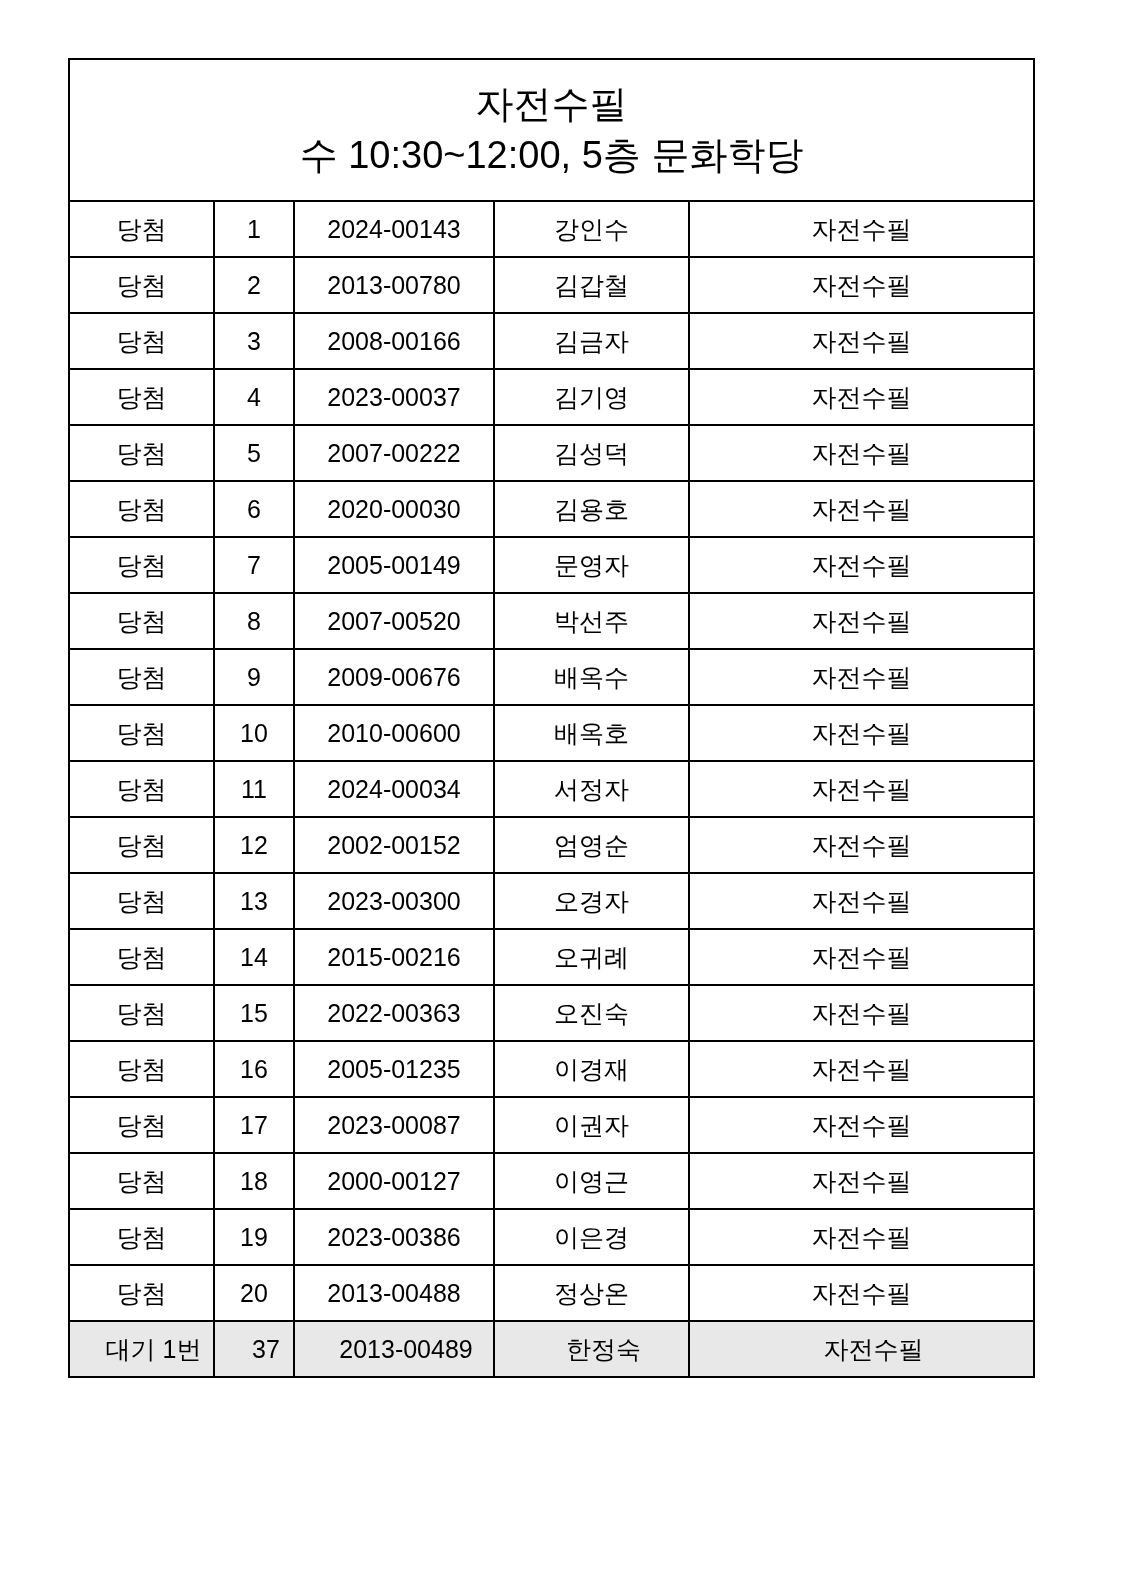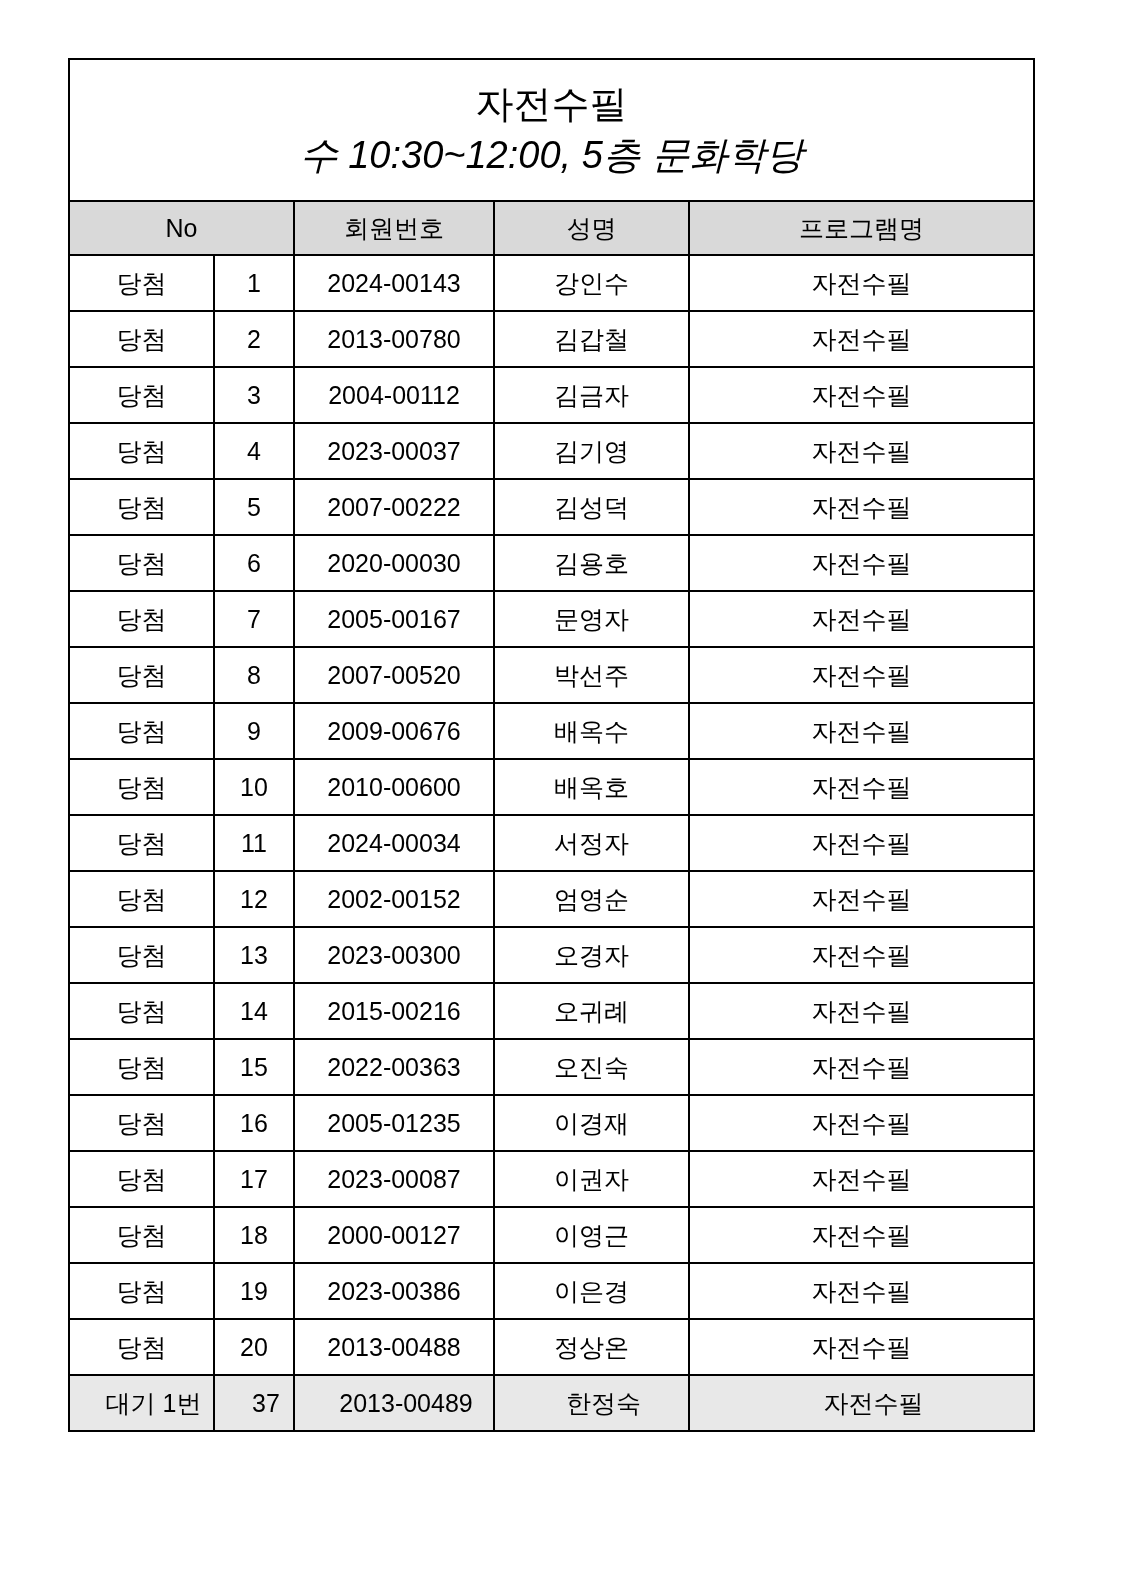"수 10:30~12:00, 5층 문화학당" .title-line2 { font-style: italic -> none }
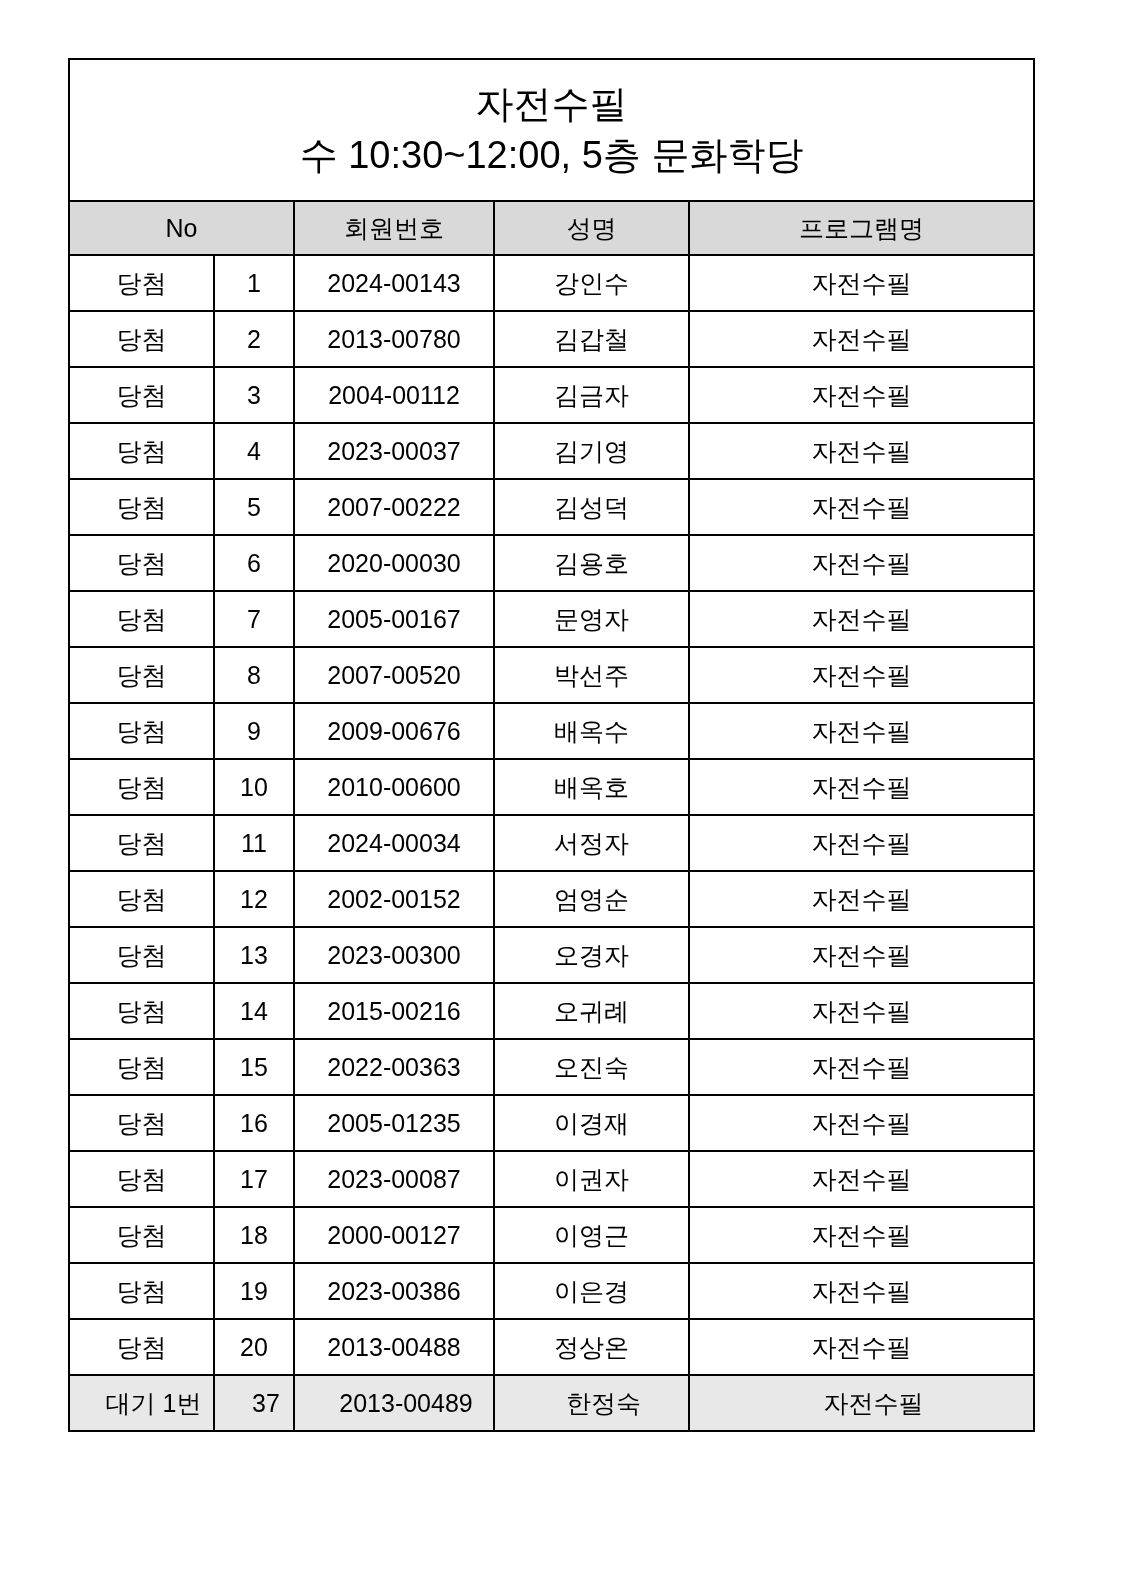"No" tr.header-row { html: <tr> <td>No</td> <td>회원번호</td> <td>성명</td> <td>프로그램명</td> </tr> -> none }
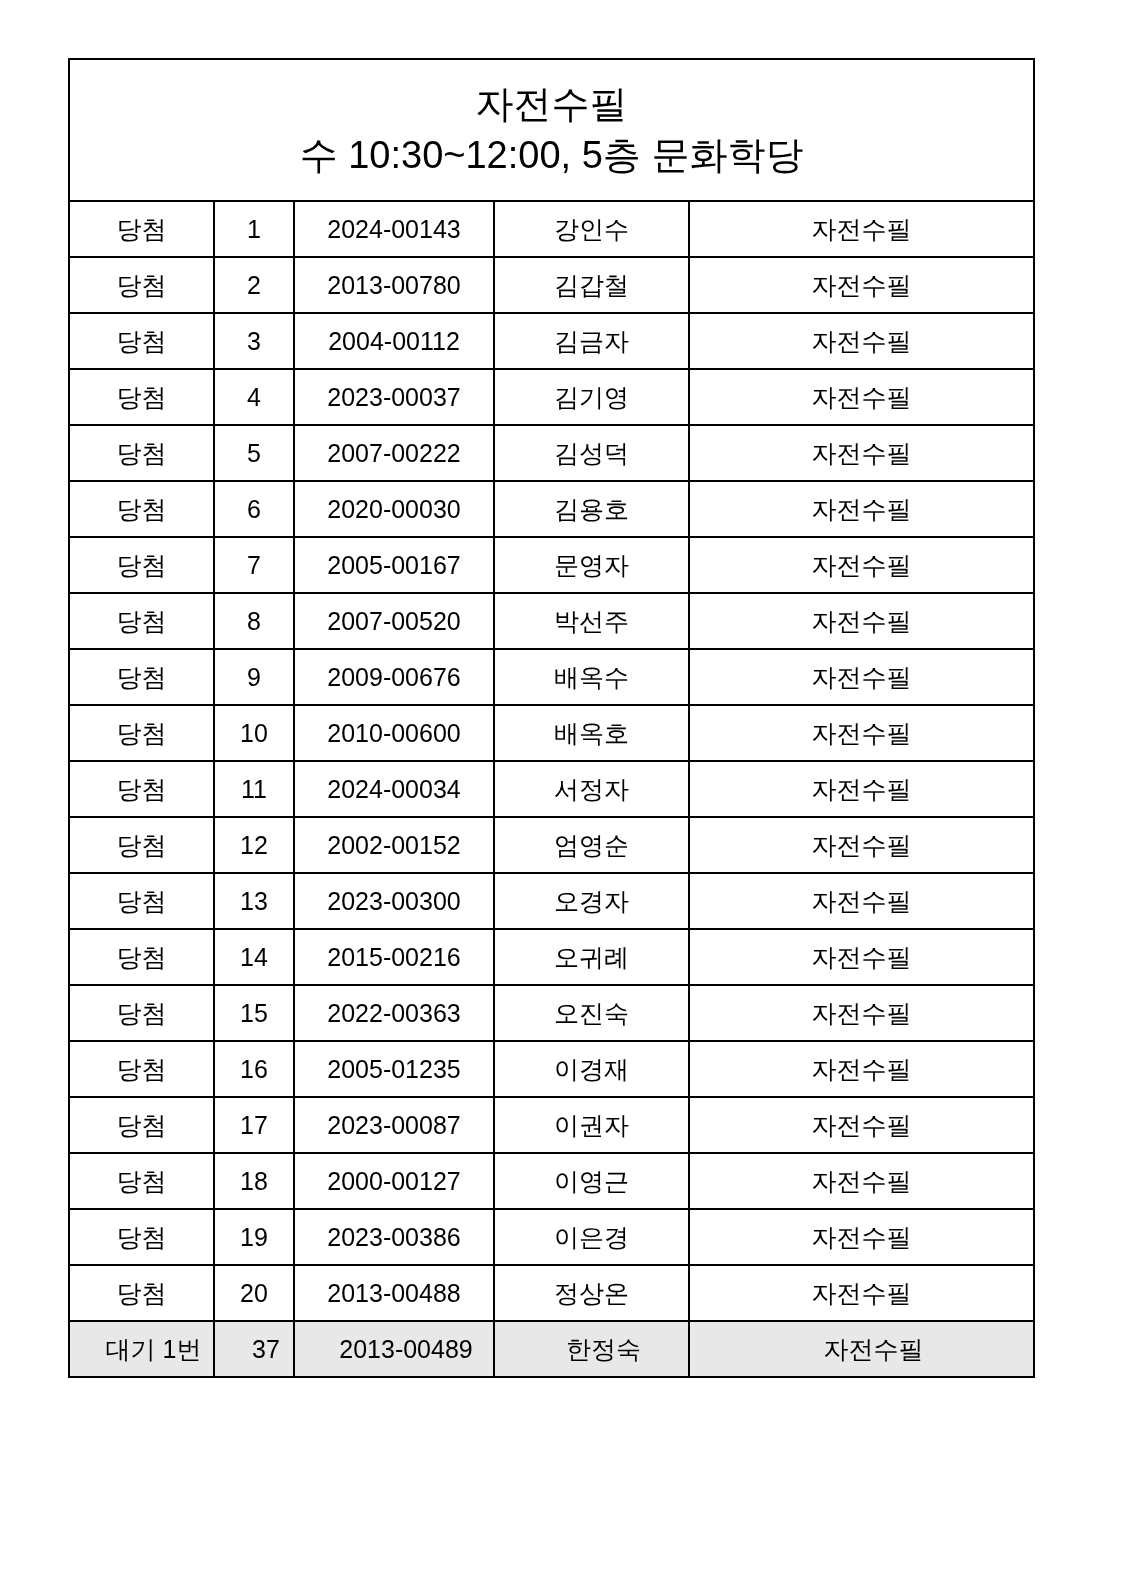"2004-00112" td { text: 2004-00112 -> 2008-00166 }
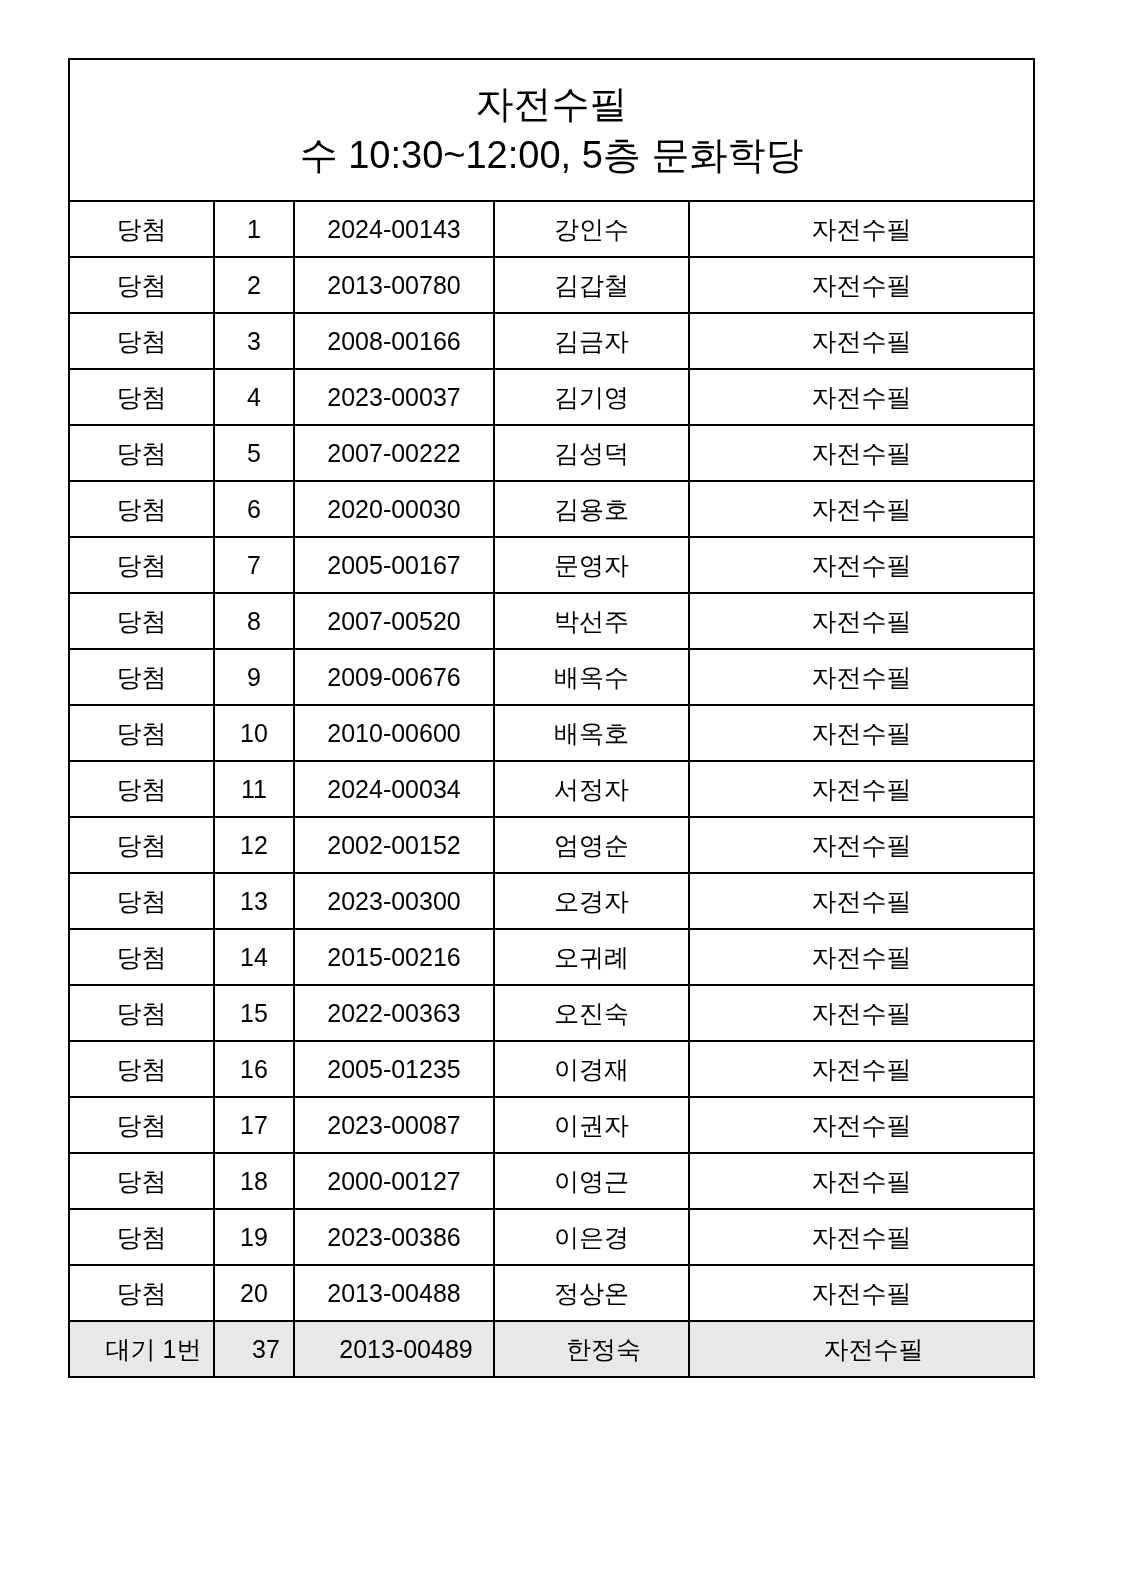"2005-00167" td { text: 2005-00167 -> 2005-00149 }
